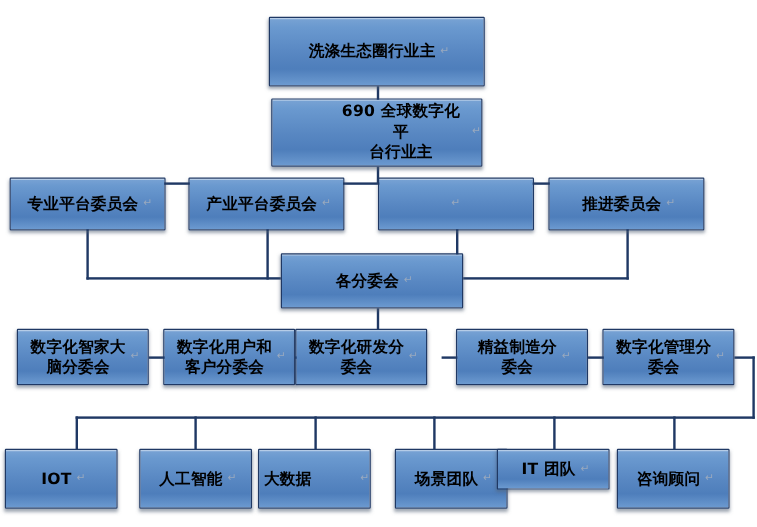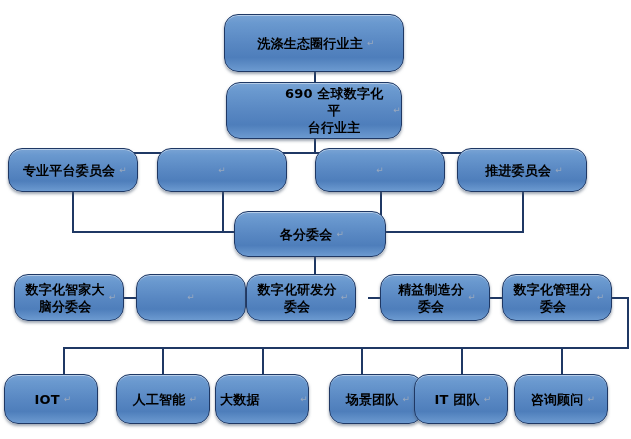"洗涤生态圈行业主" .node { border-radius: 14px -> 1px }
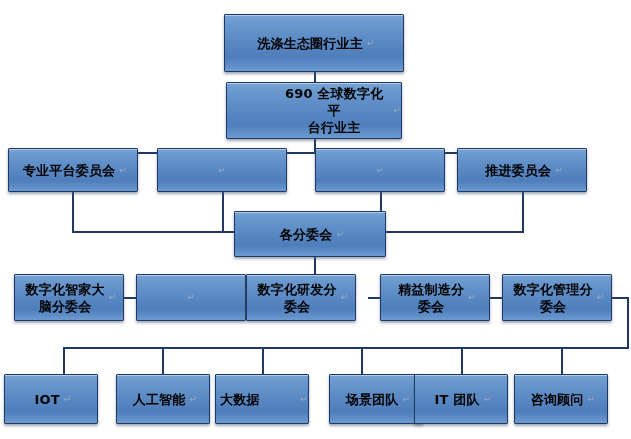"产业平台委员会" span.label { html: none -> <span>产业平台委员会</span> }
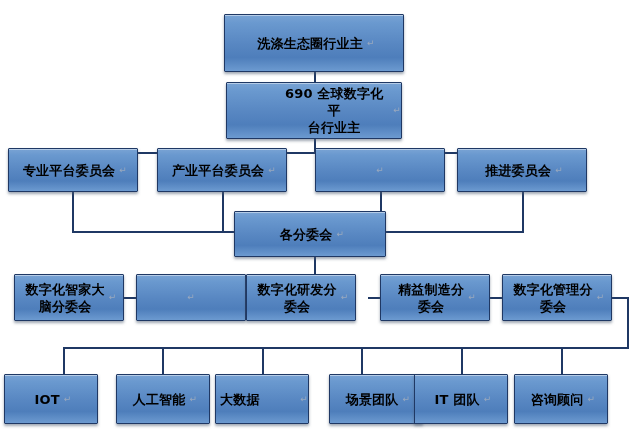"数字化用户和" span.label { html: none -> <span>数字化用户和 客户分委会</span> }
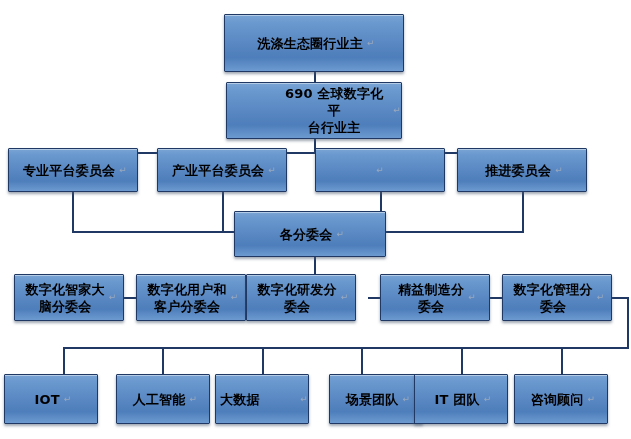"IT 团队" div.node { height: 50px -> 34px }
